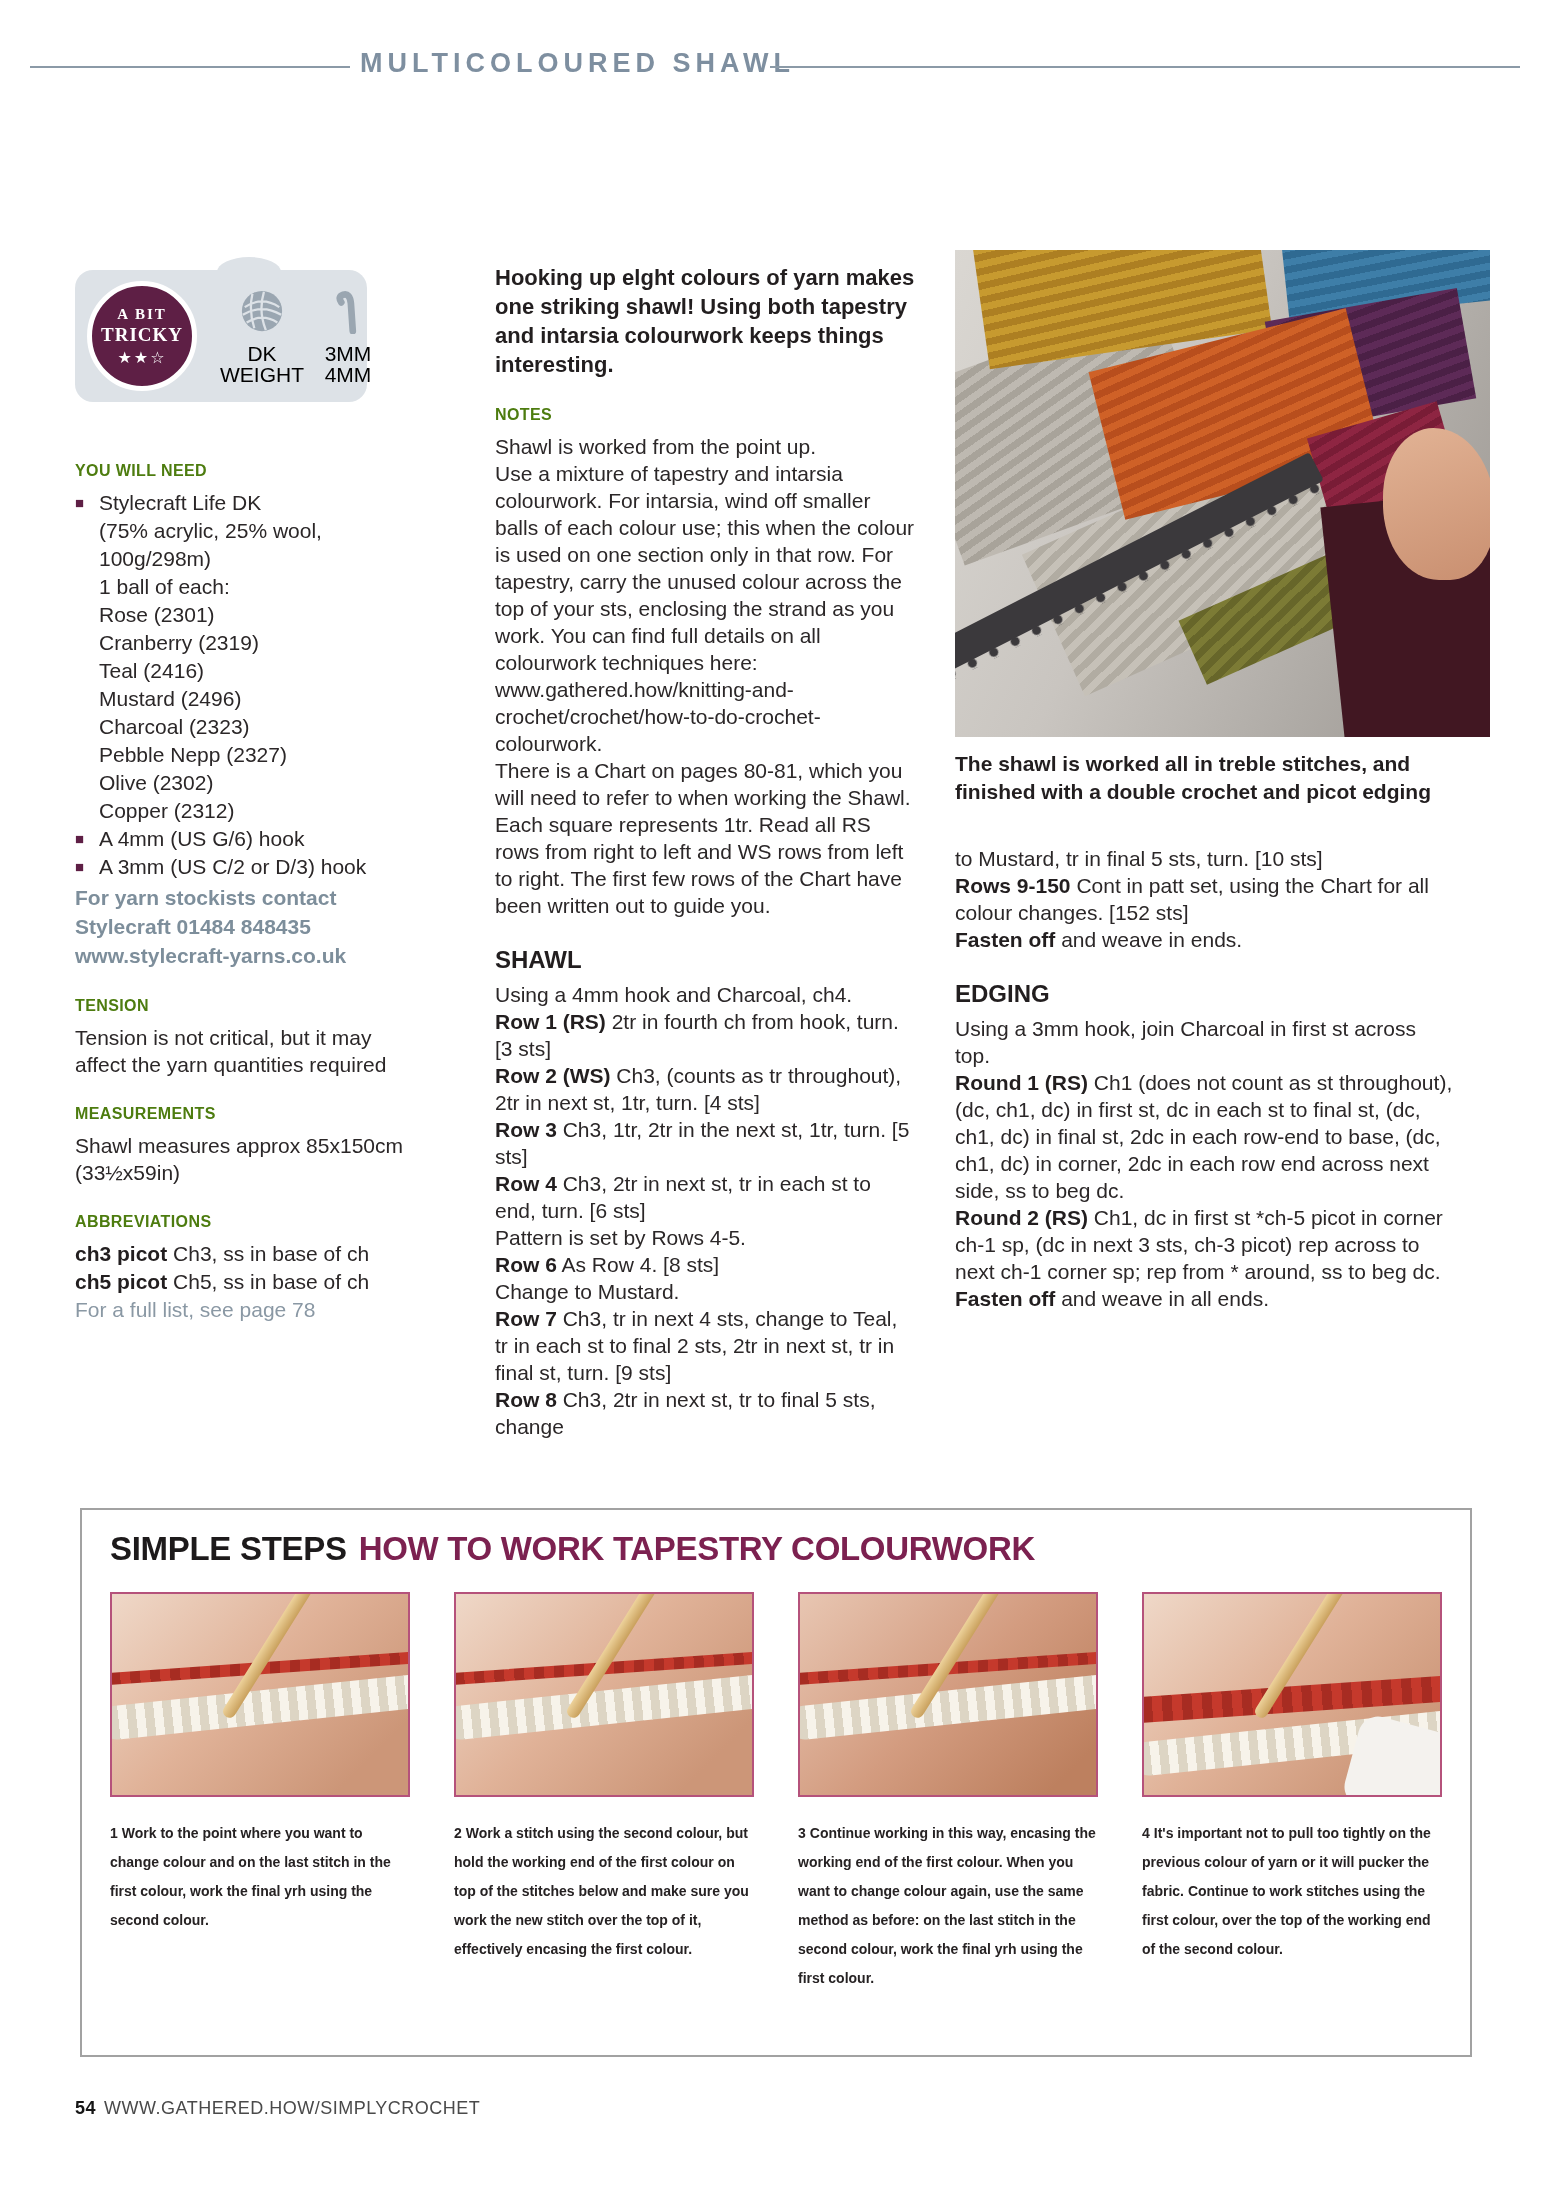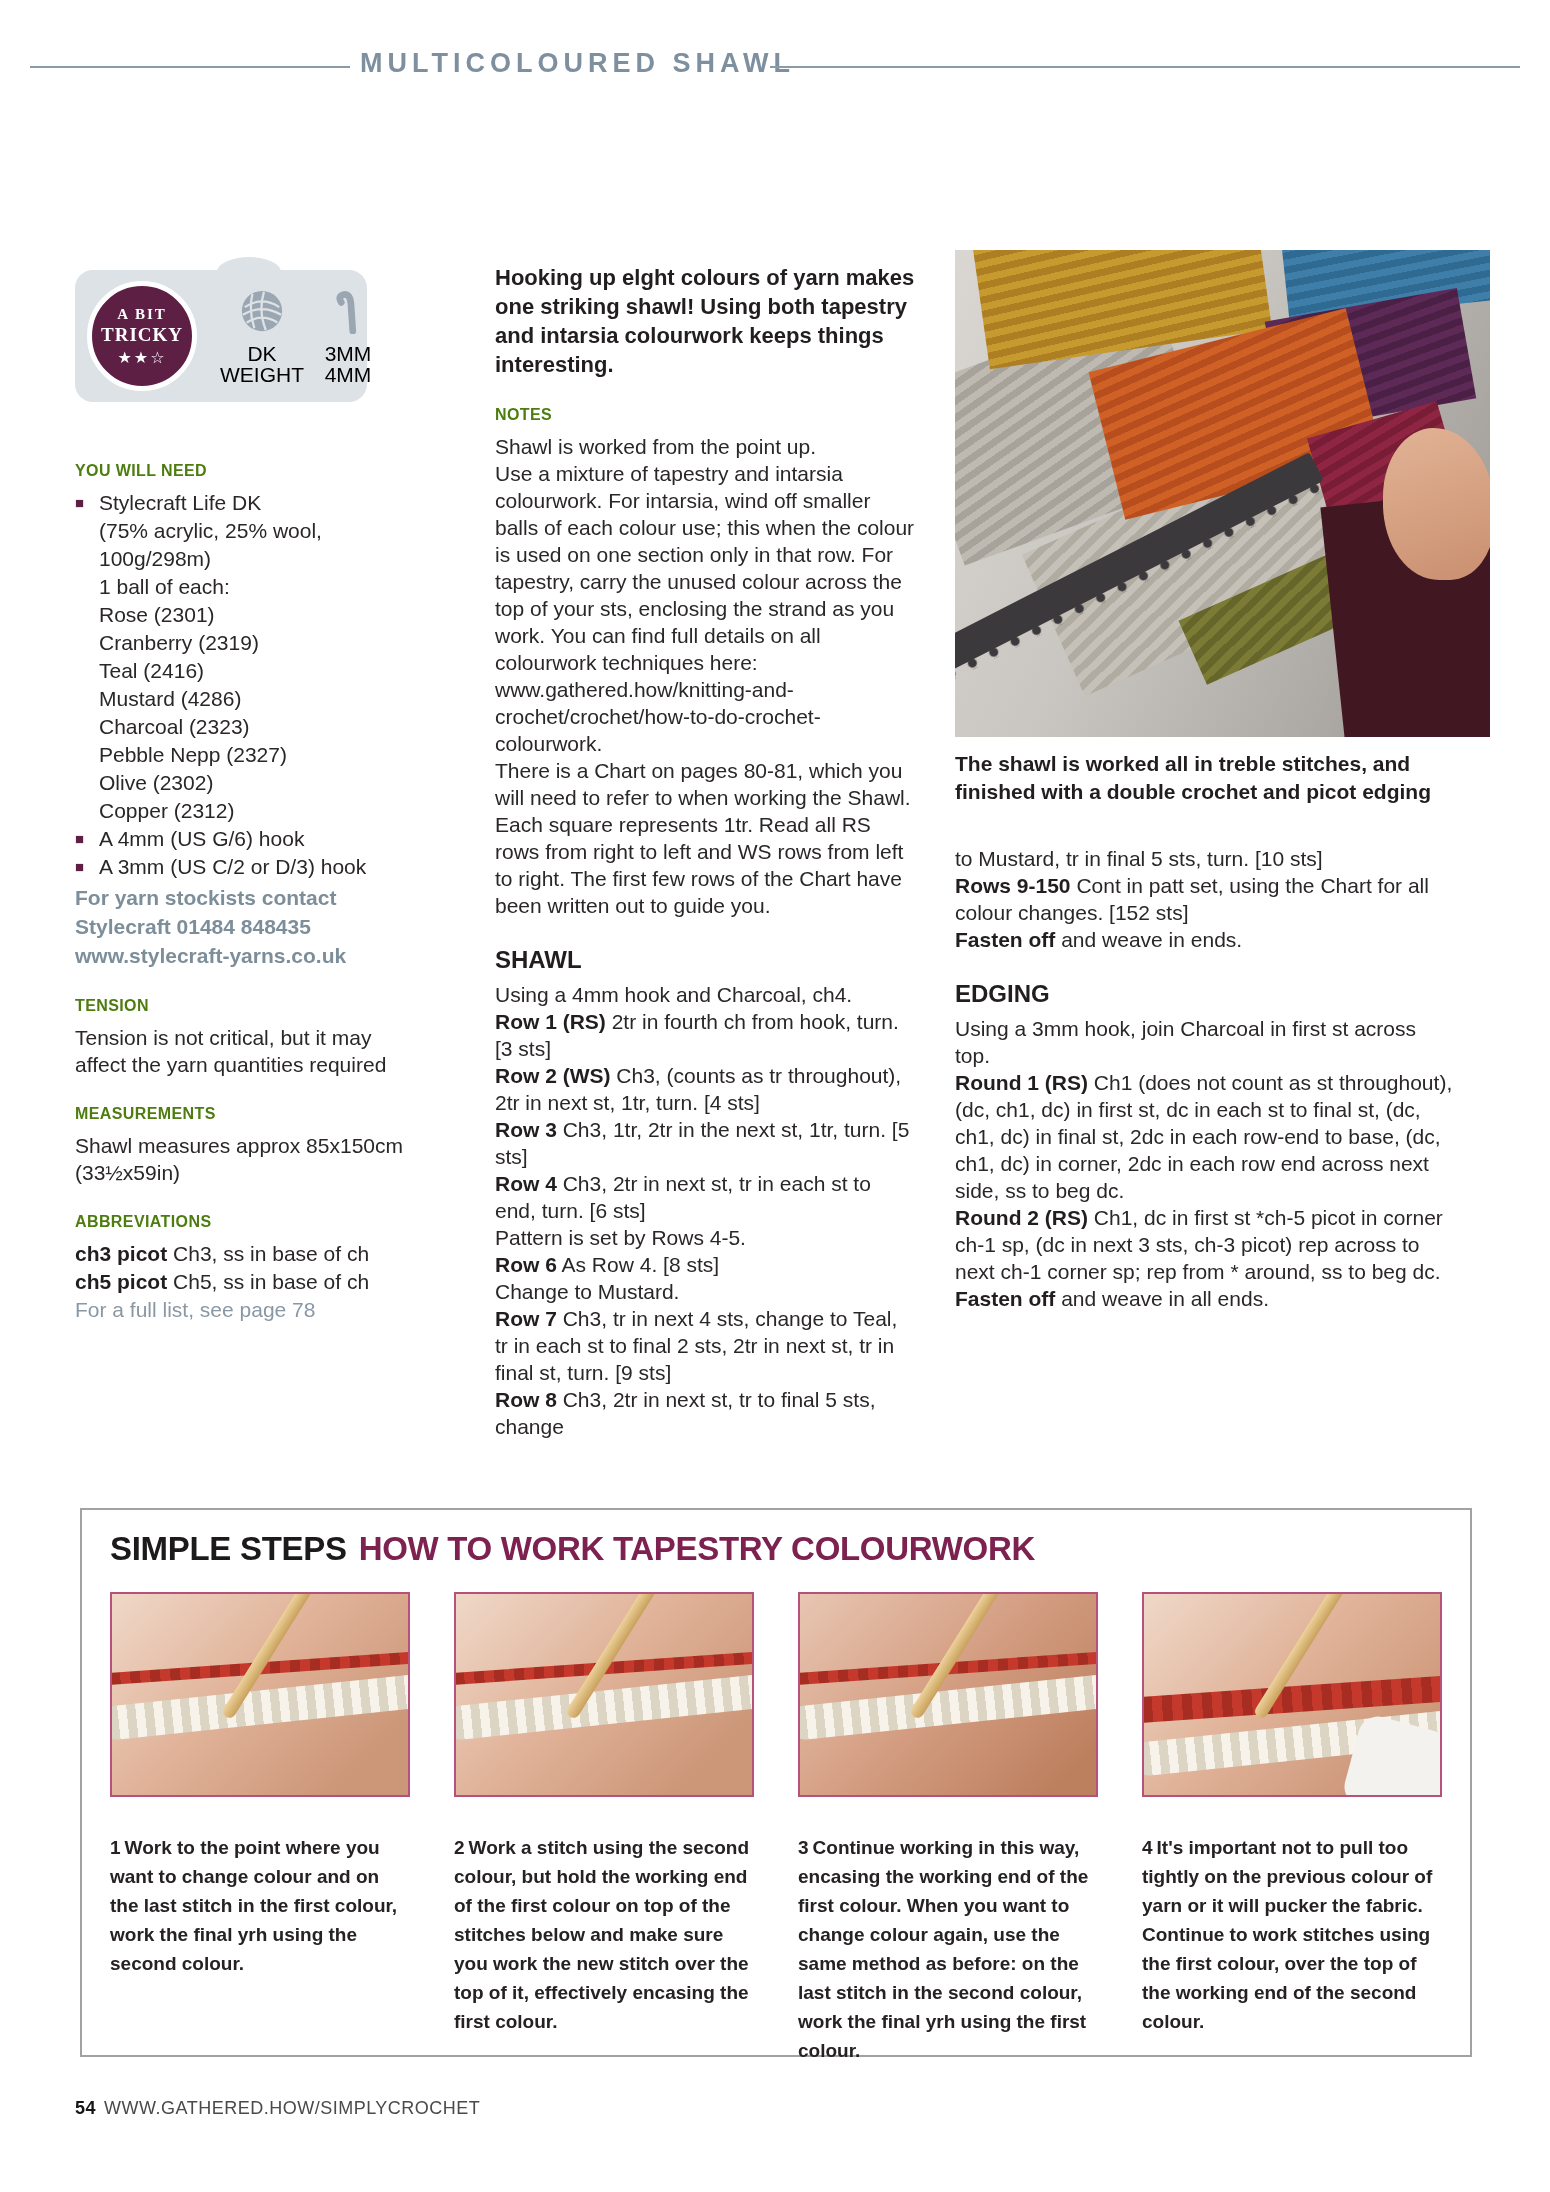"Mustard (4286)" span { text: 4286 -> 2496 }
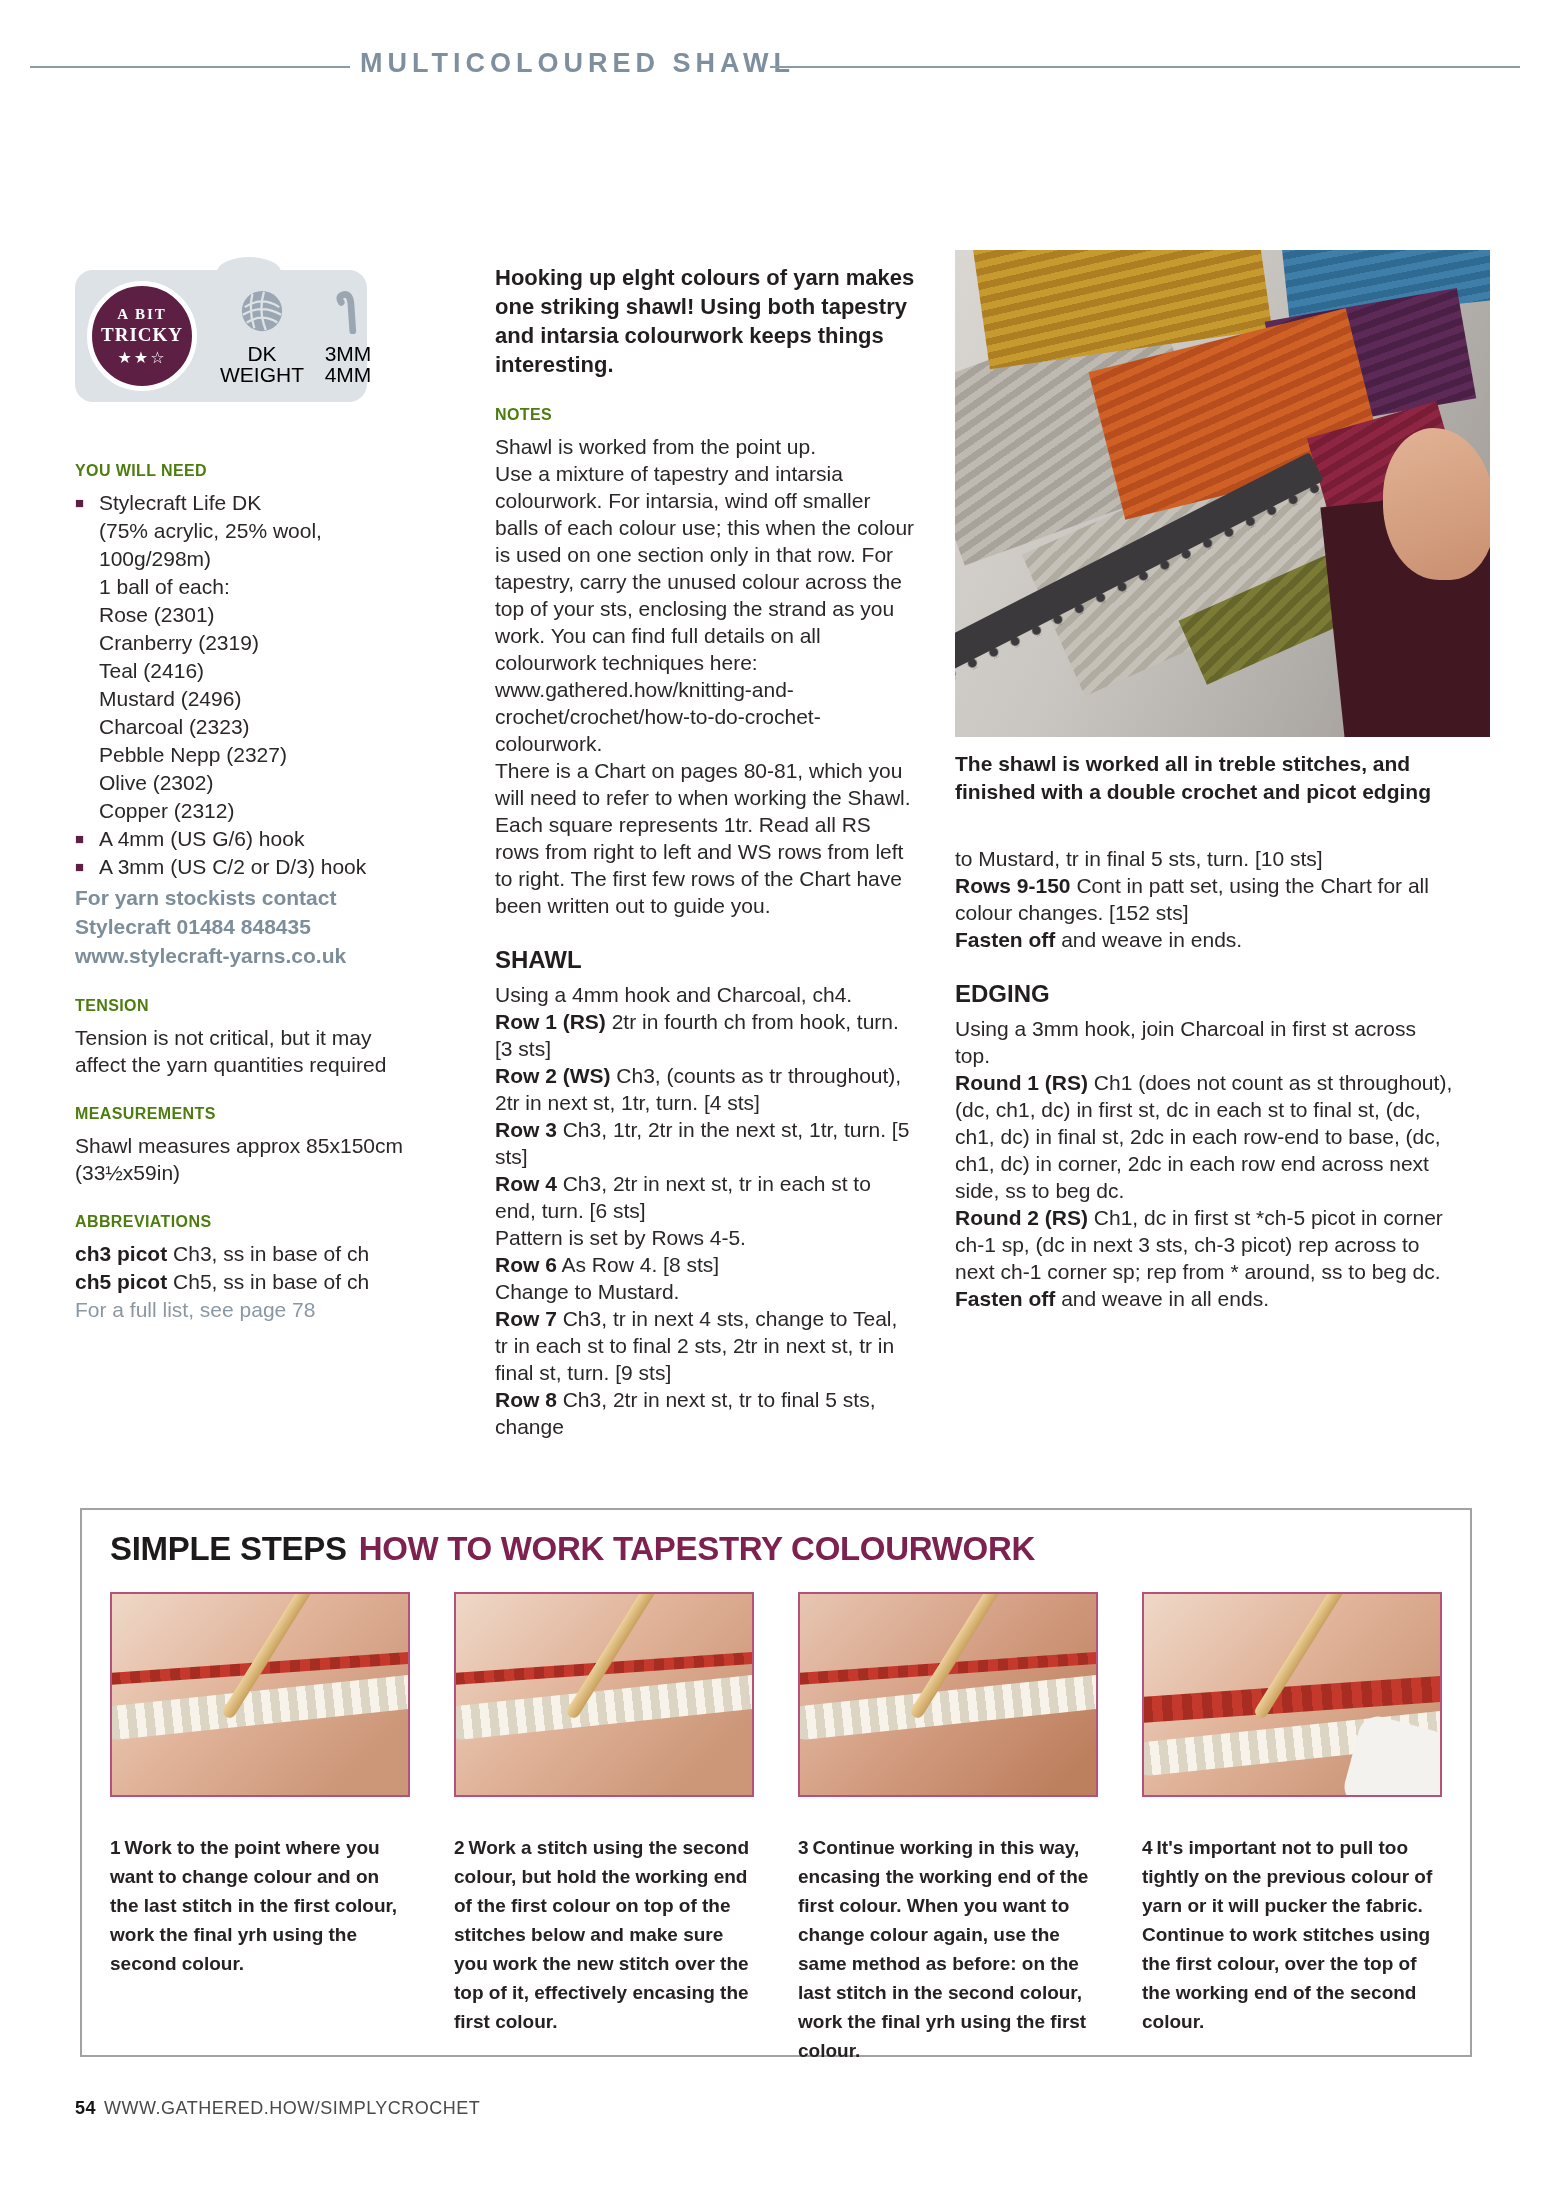"1 Work to the point" .step-cap { font-size: 19px -> 14px; margin-top: 36px -> 22px }
